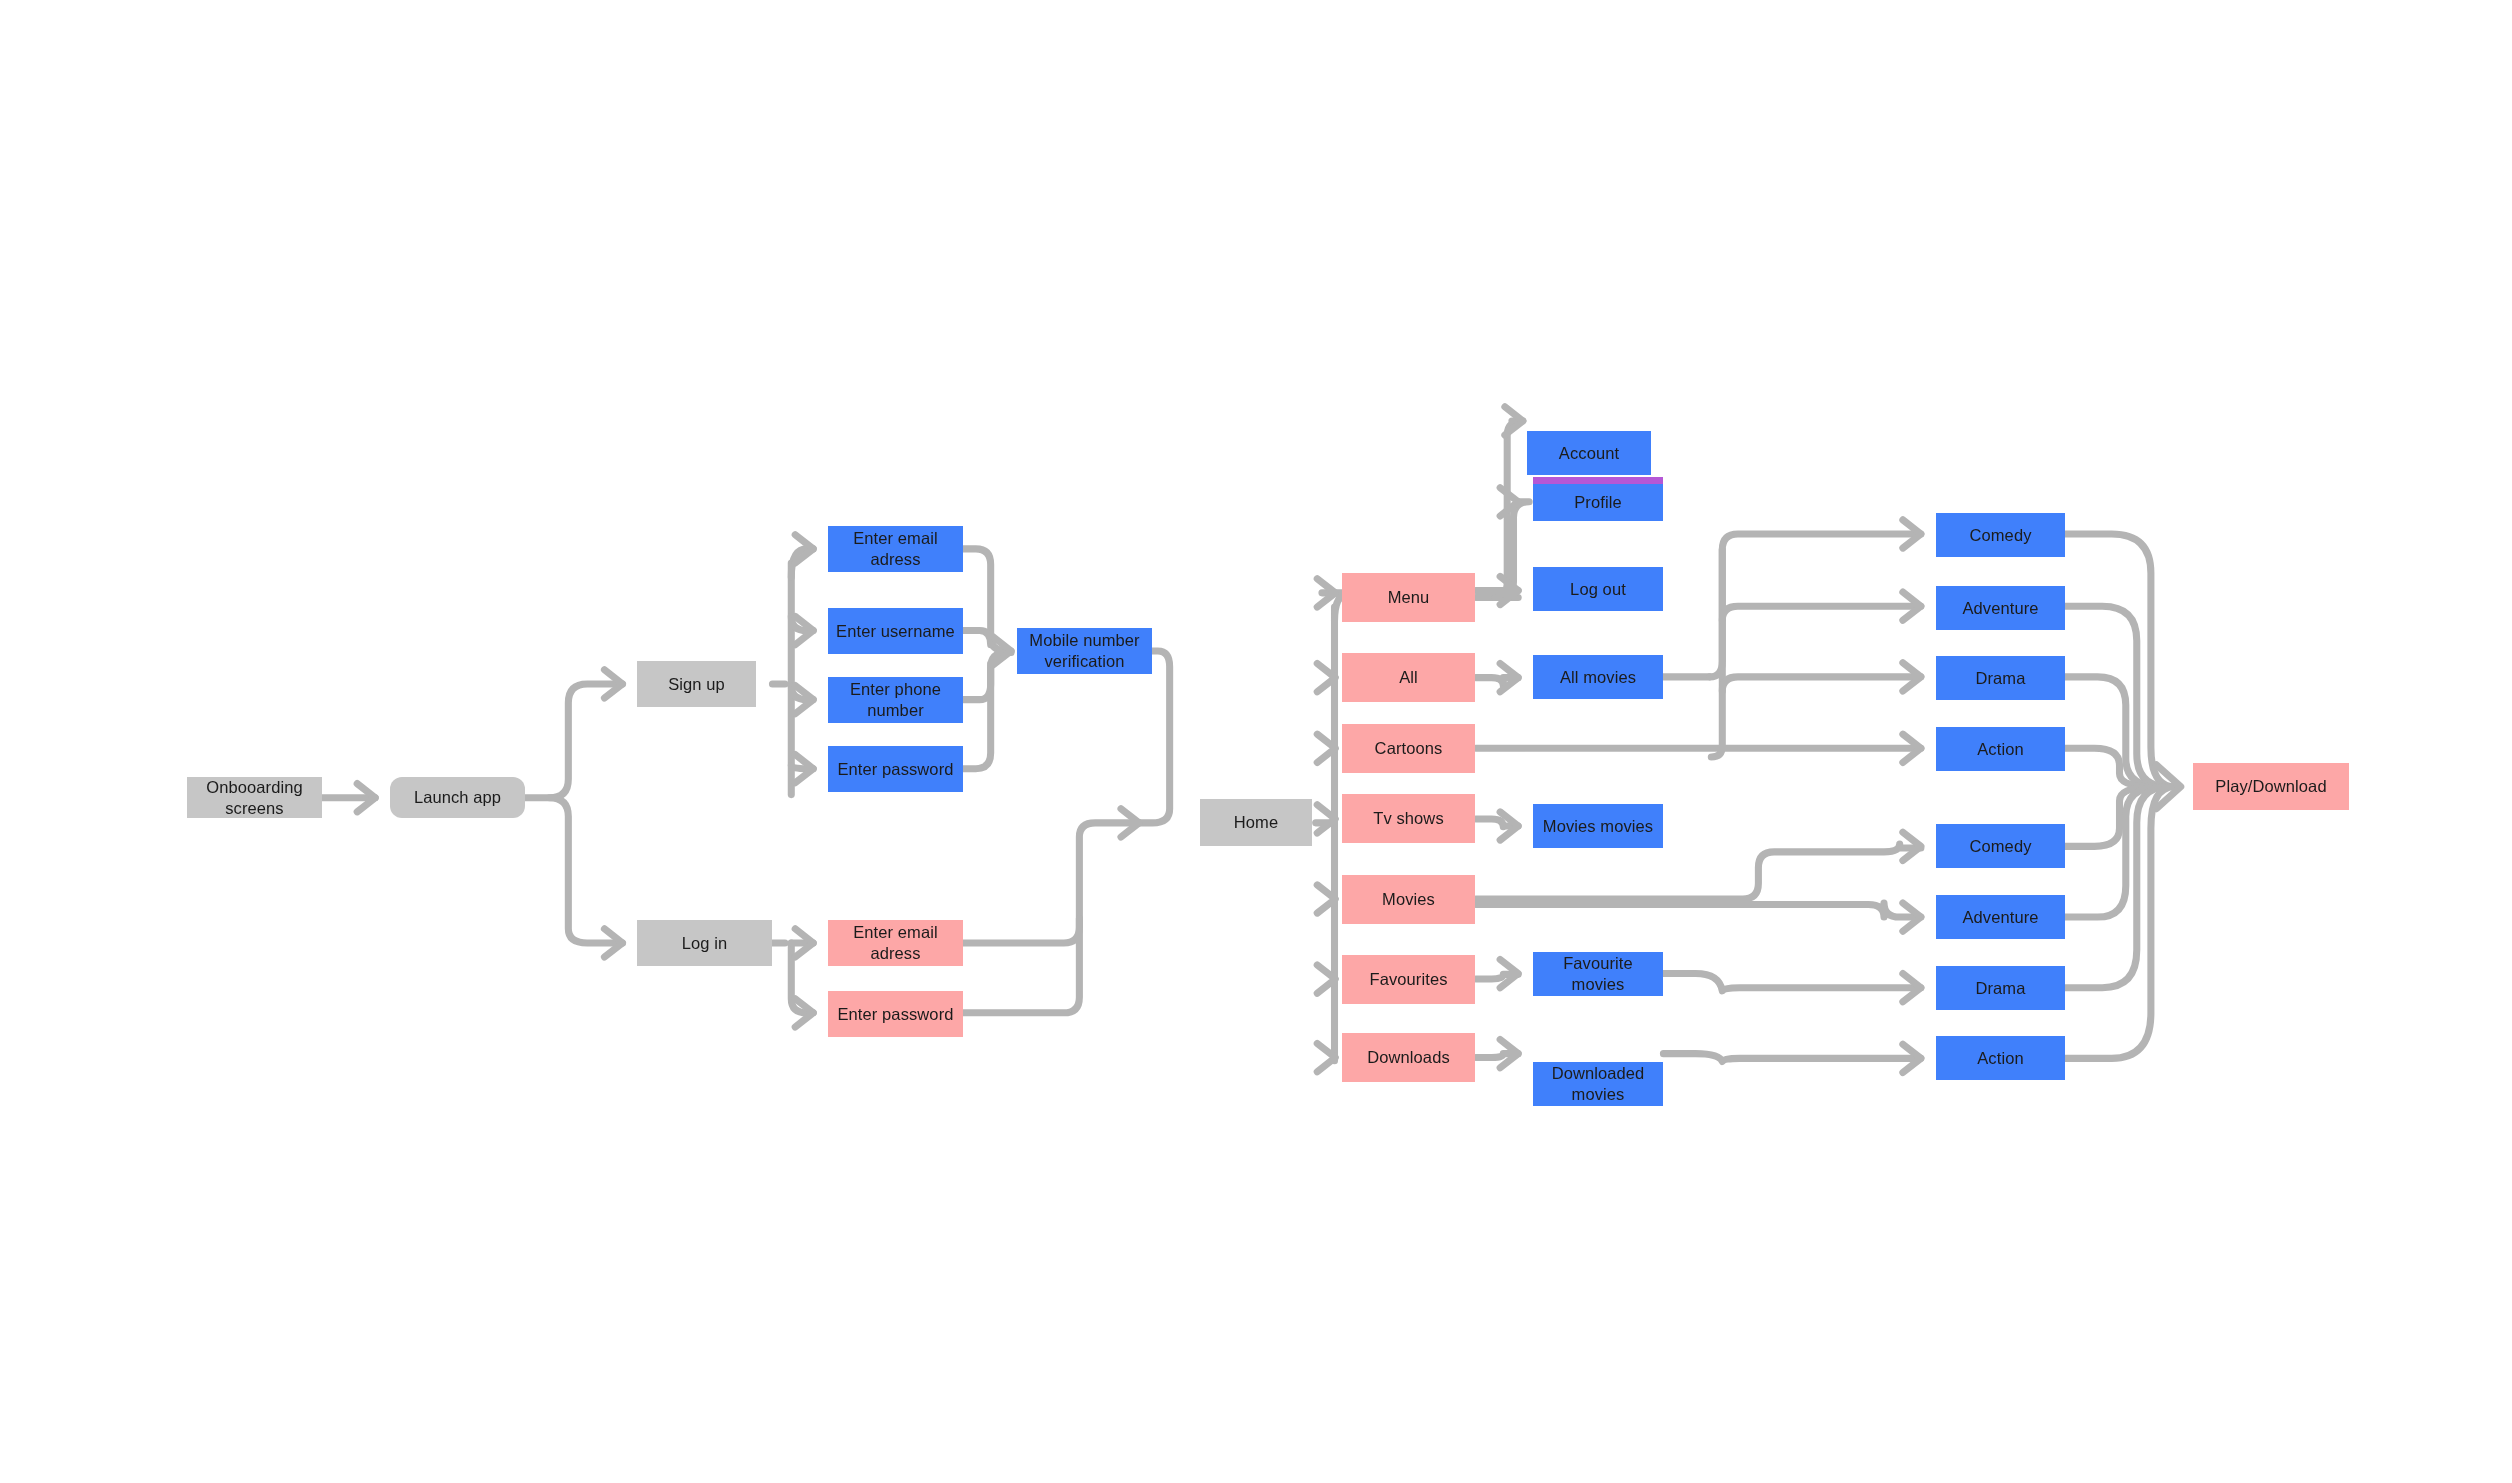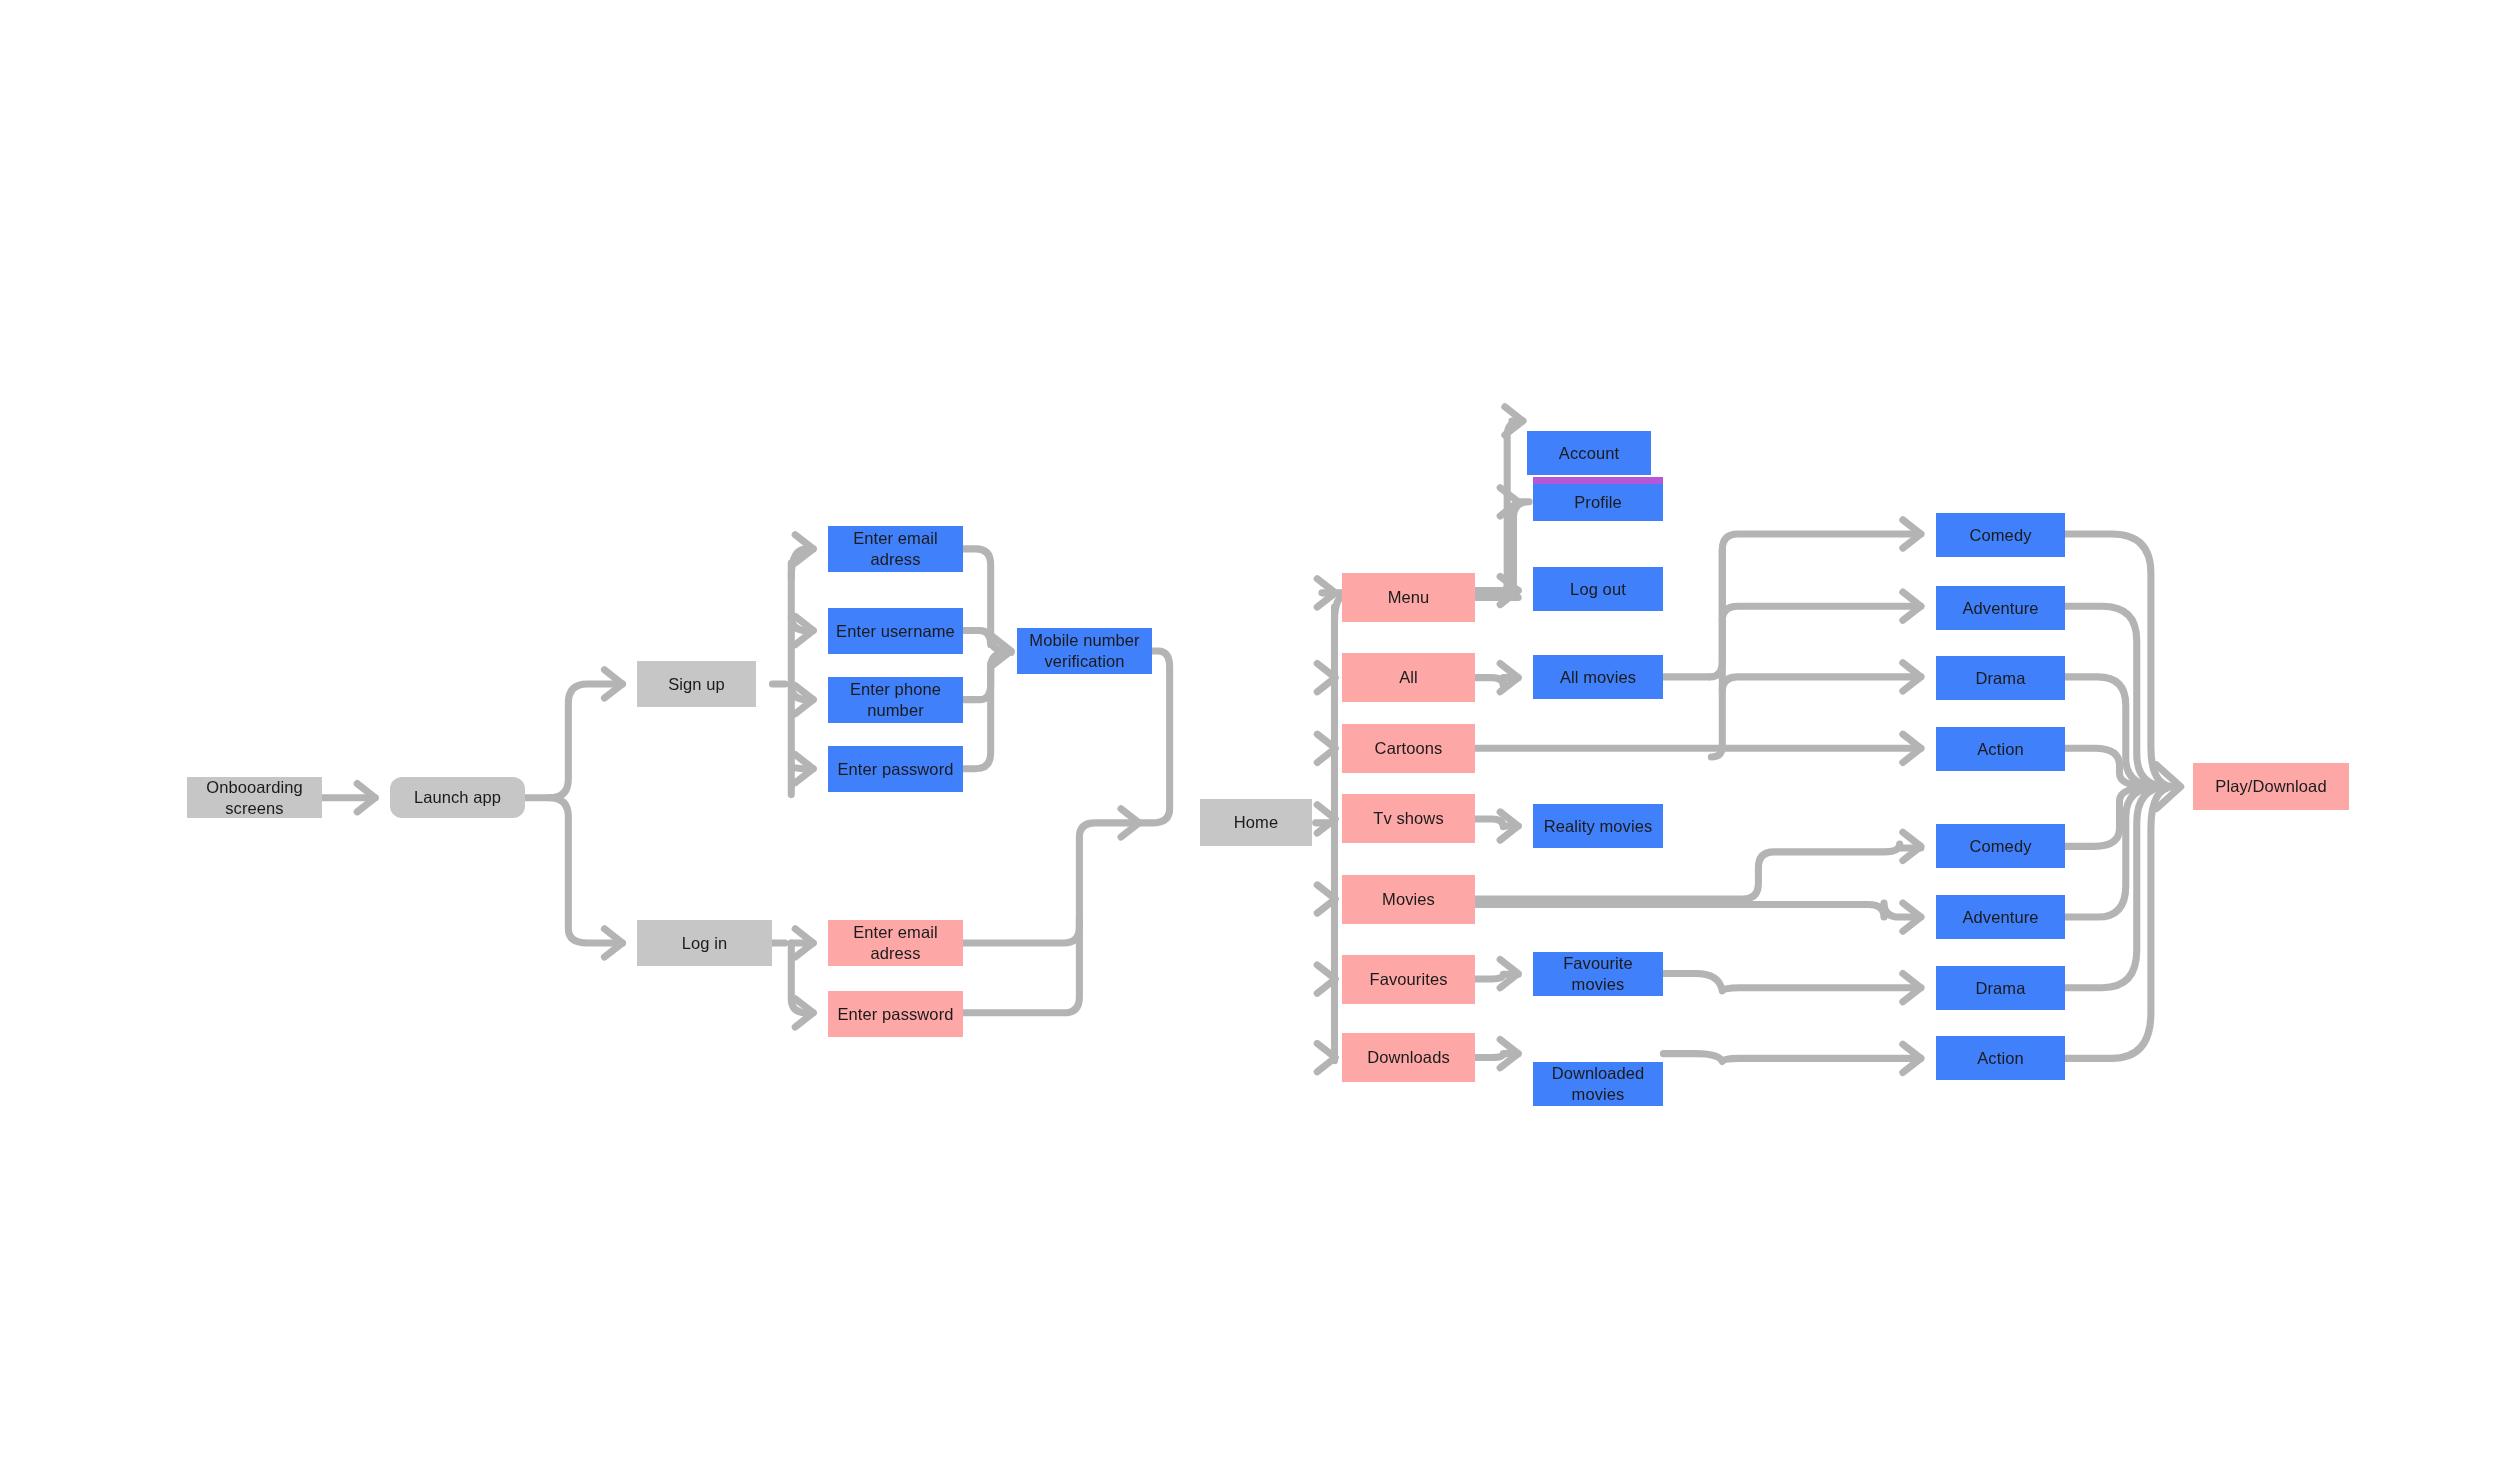"Reality movies" span.lbl { text: Reality -> Movies }
